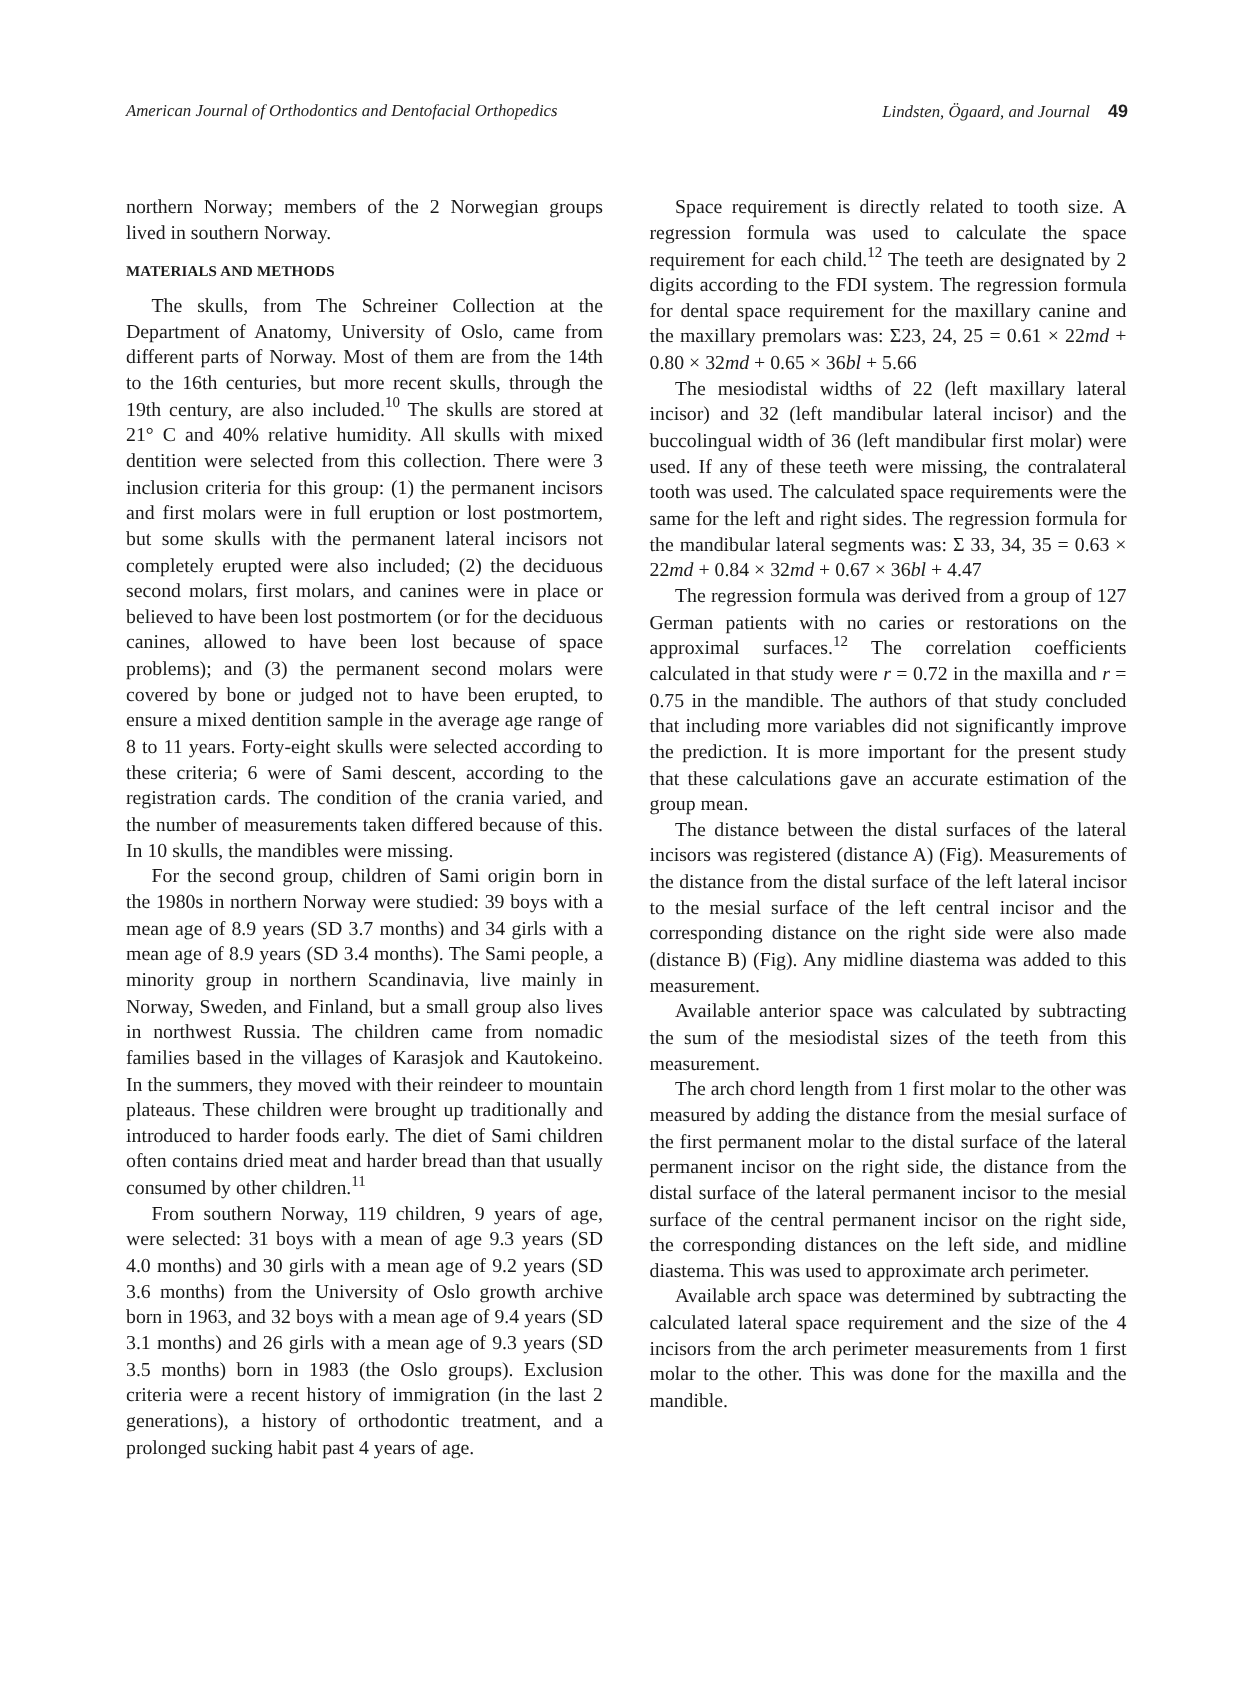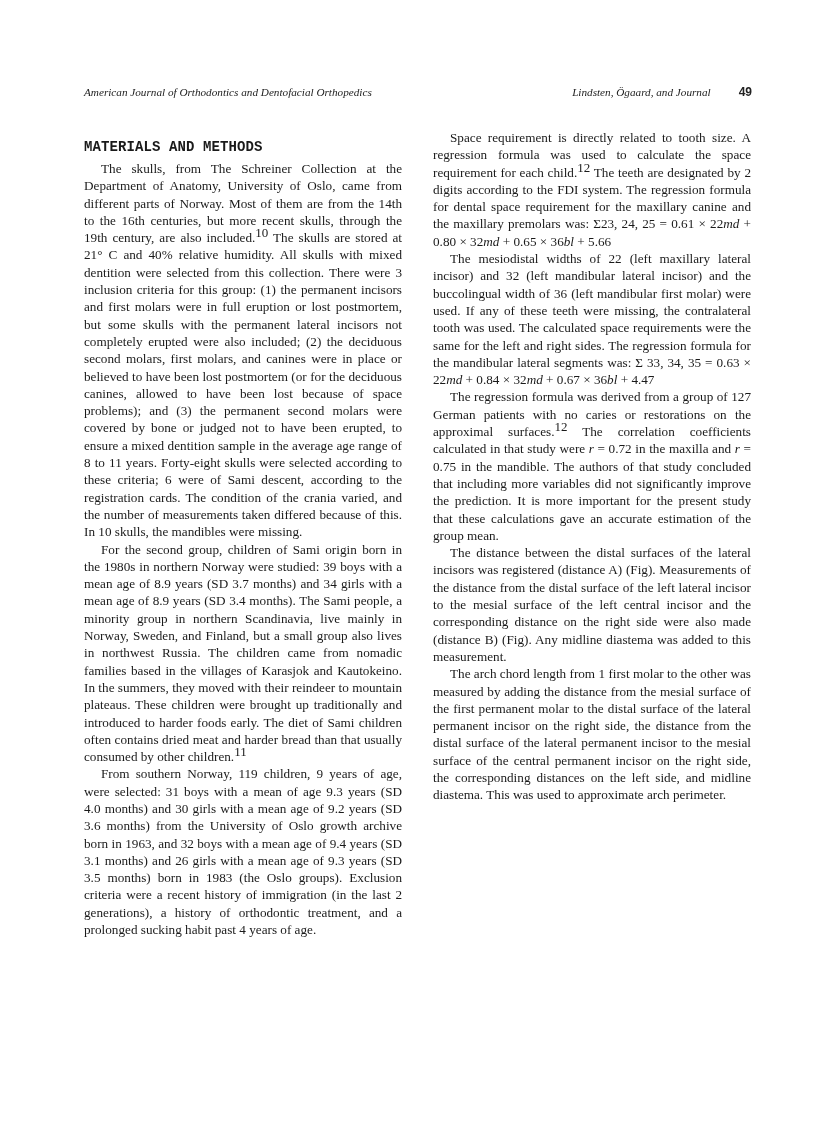"American Journal of Orthodontics and" .hdr { top: 84px -> 66px }
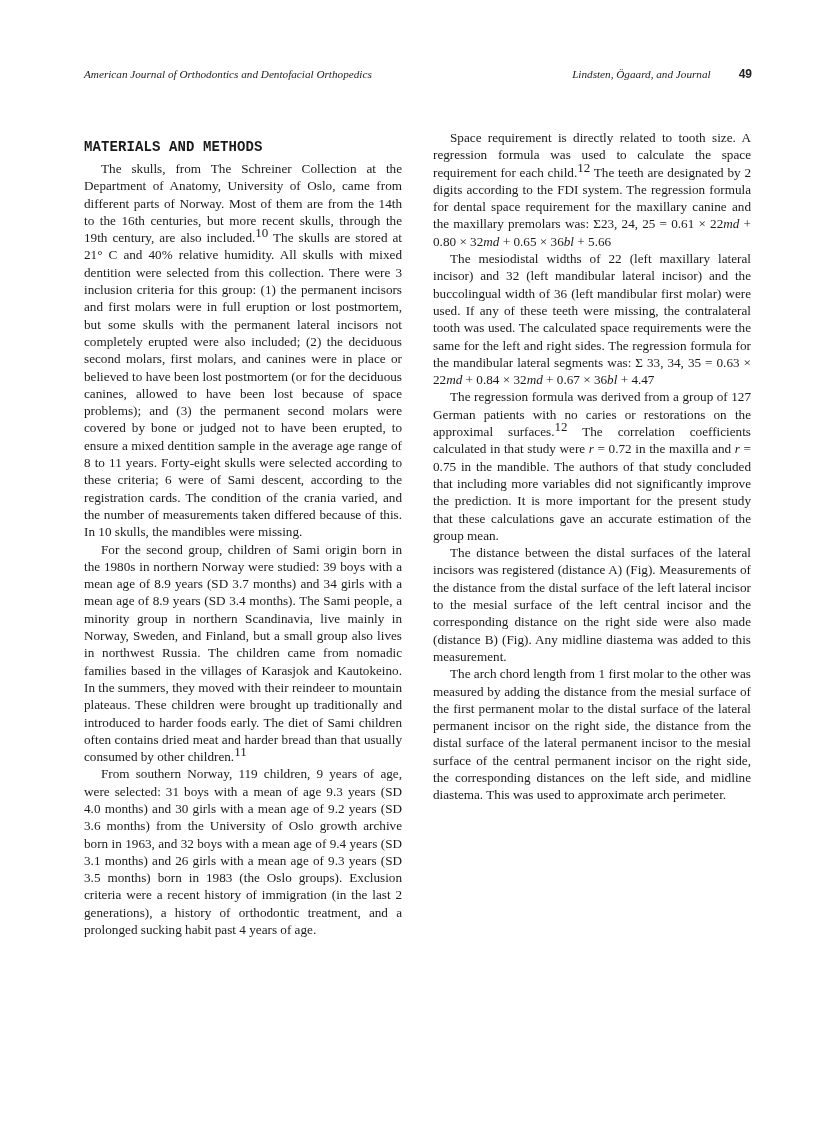"49" .pagenum { margin-left: 28px -> 12px }
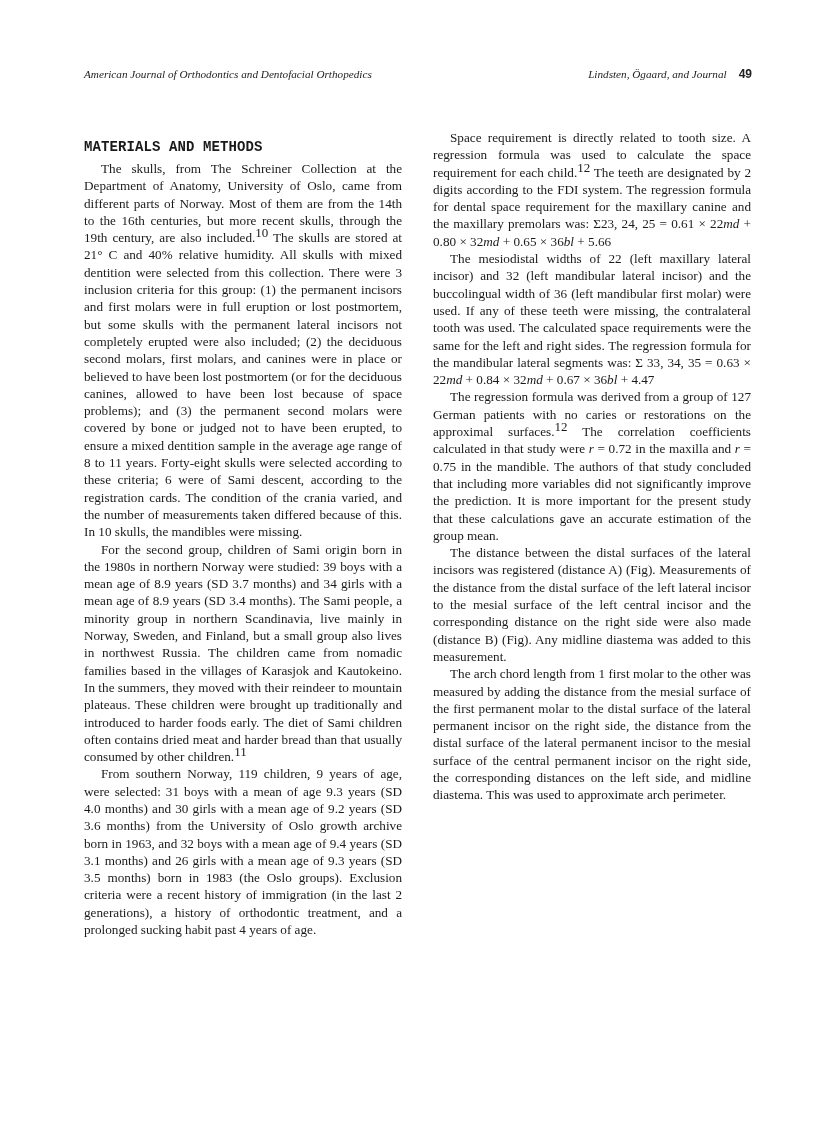"northern Norway; members of the" p { html: none -> <p>northern Norway; members of the 2 Norwegian groups lived in southern Norway.</p> }
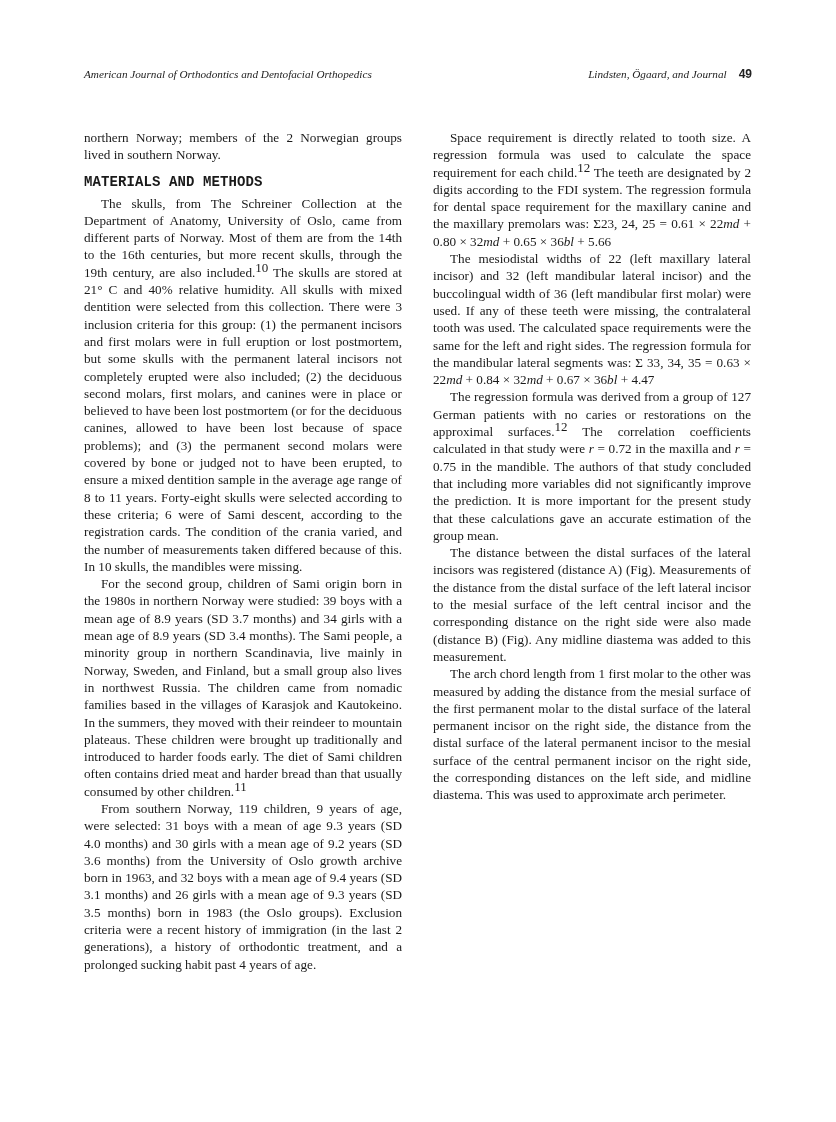"12" sup { font-size: 13px -> 10px }
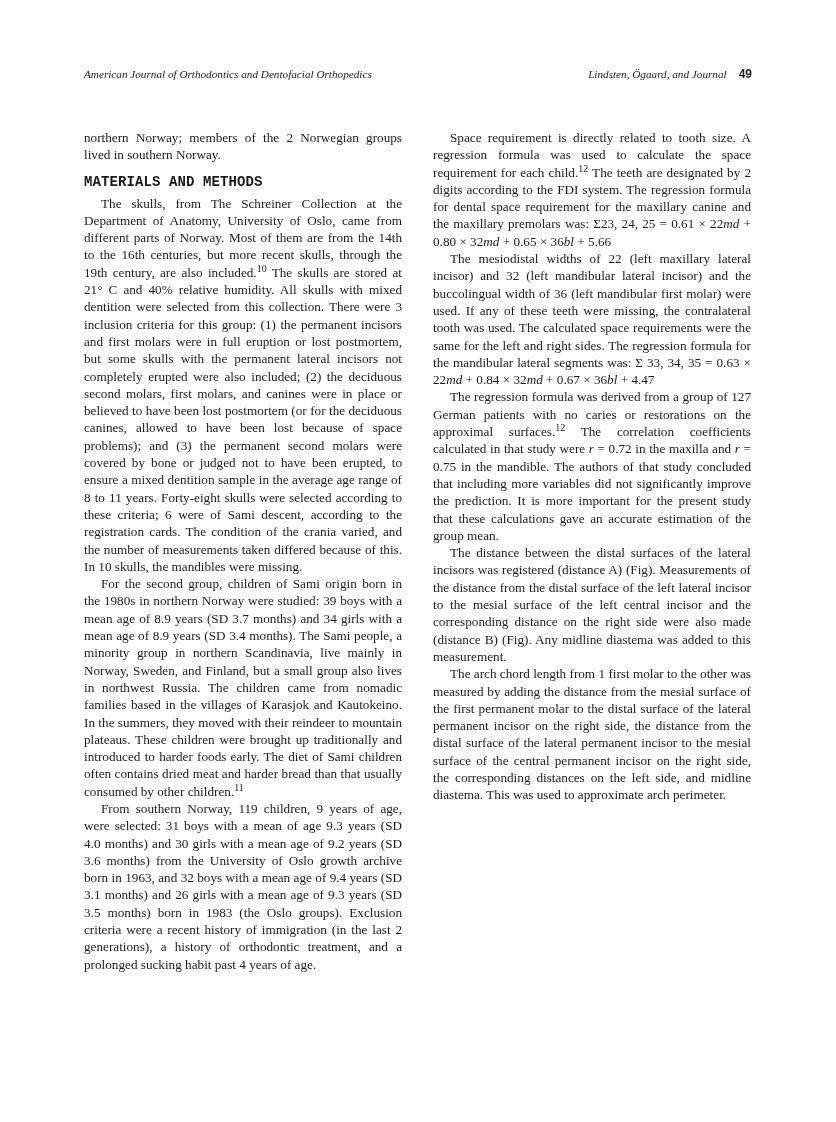"MATERIALS AND METHODS" .section-head { font-family: Liberation Mono, monospace -> Liberation Serif, serif; font-size: 14px -> 10px }
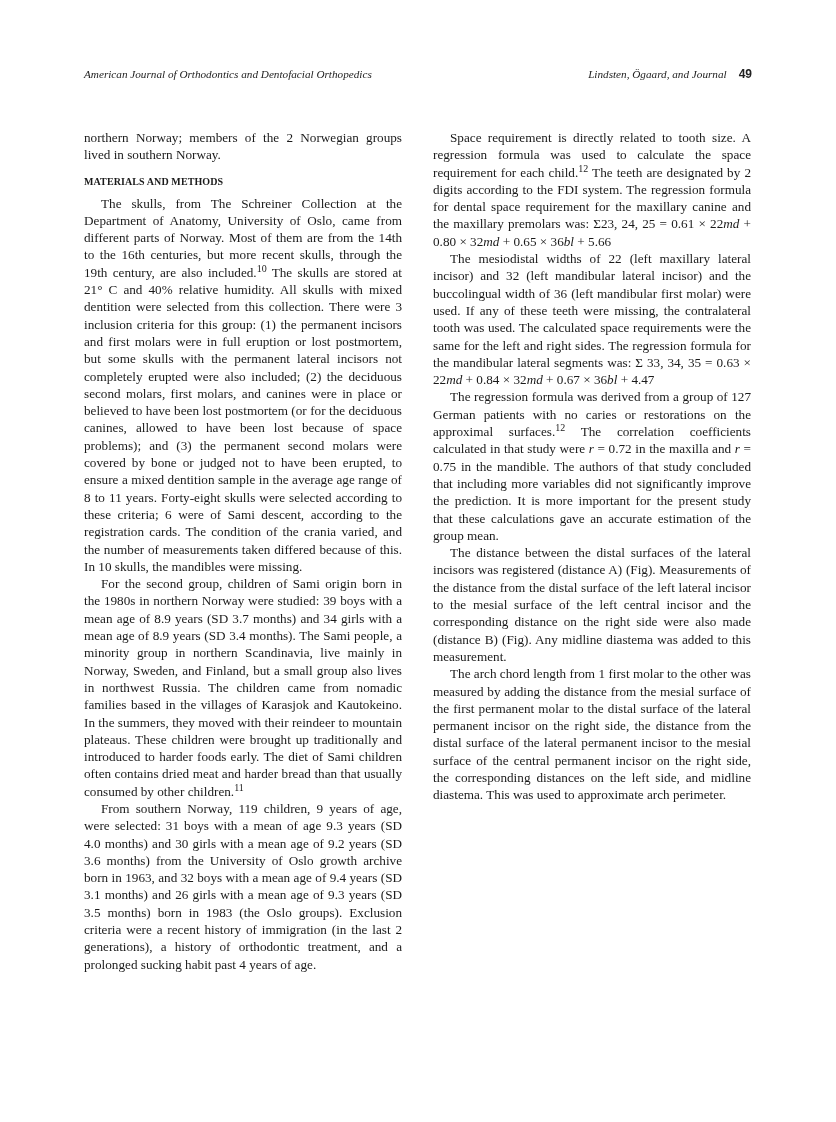"Available anterior space was calculated" p.ind { html: none -> <p>Available anterior space was calculated by subtracting the sum of the mesiodistal sizes of the teeth from this measurement.</p> }
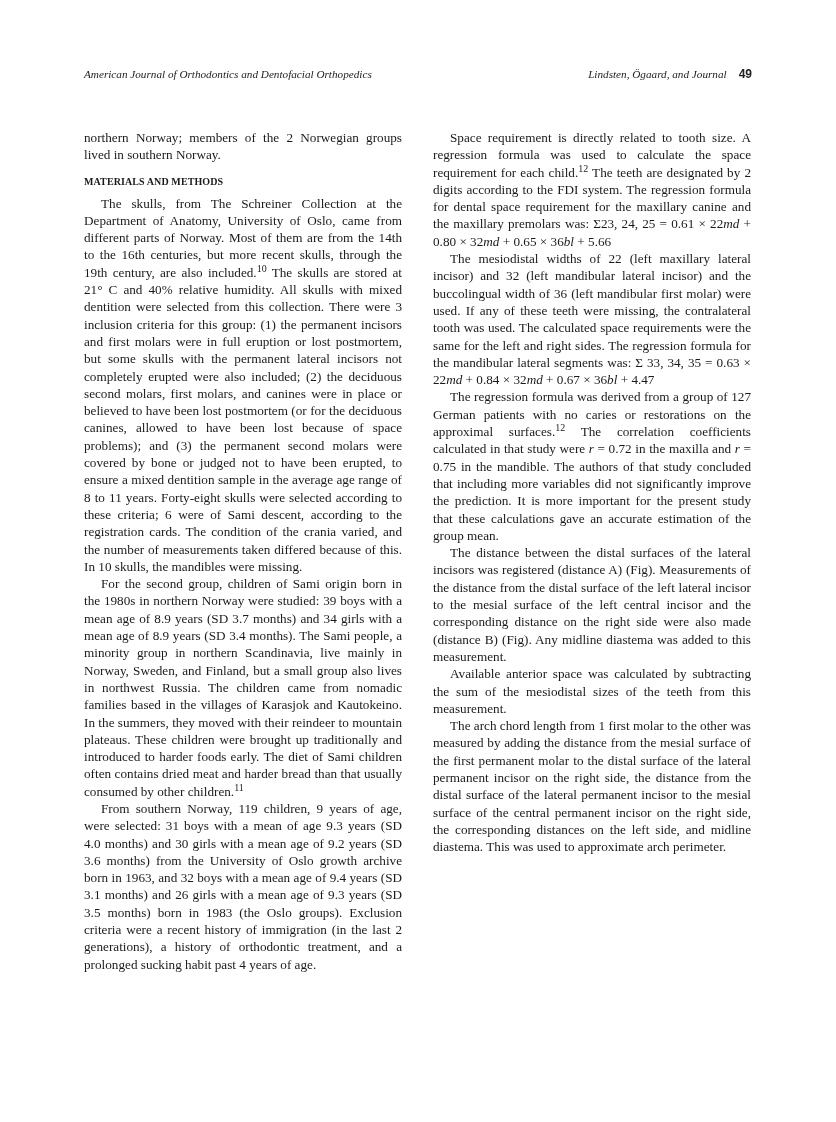"Available arch space was determined" p.ind { html: none -> <p>Available arch space was determined by subtracting the calculated lateral space requirement and the size of the 4 incisors from the arch perimeter measurements from 1 first molar to the other. This was done for the maxilla and the mandible.</p> }
